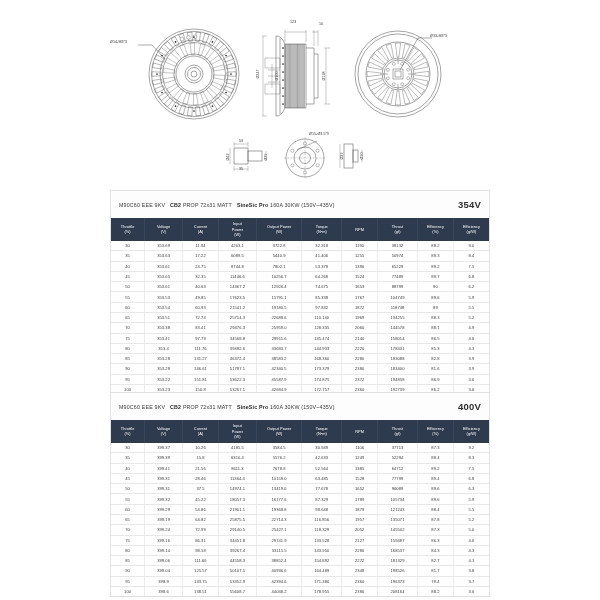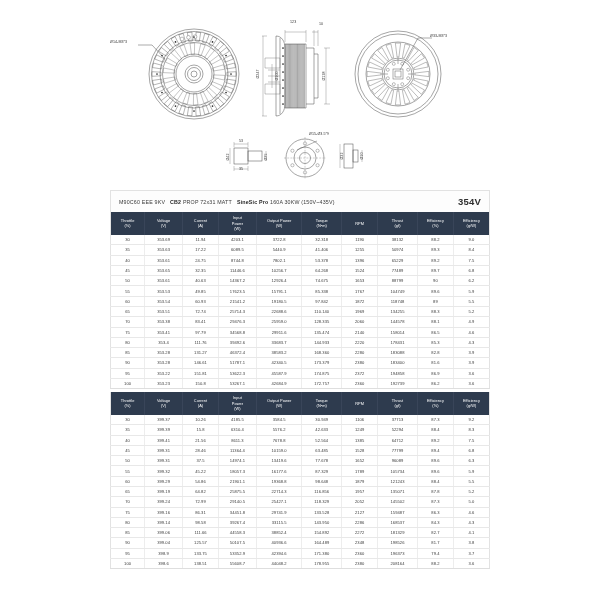"354V" .titlebar { height: 22px -> 28px }
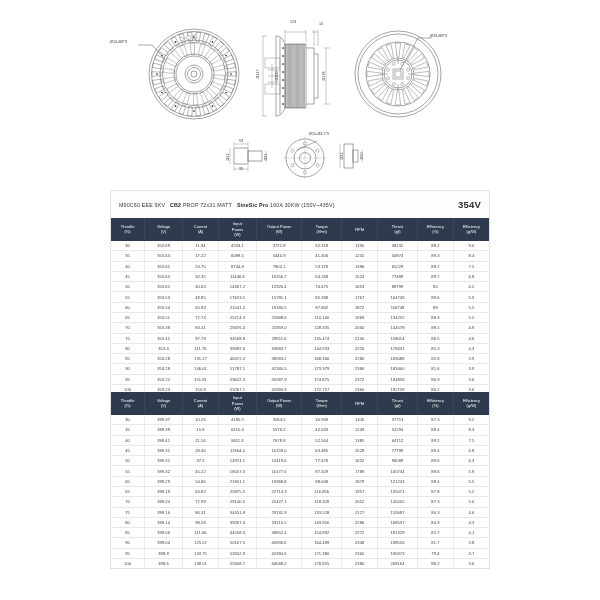"400V" div.titlebar { html: none -> <div> <div> <span>M90C60 EEE 9KV</span><span></span><b>CB2</b> <span>PROP 72x31 MATT</span><span></span><b>SineSic Pro</b> <span>160A 30KW (150V~435V)</span> </div> <div>400V</div> </div> }
